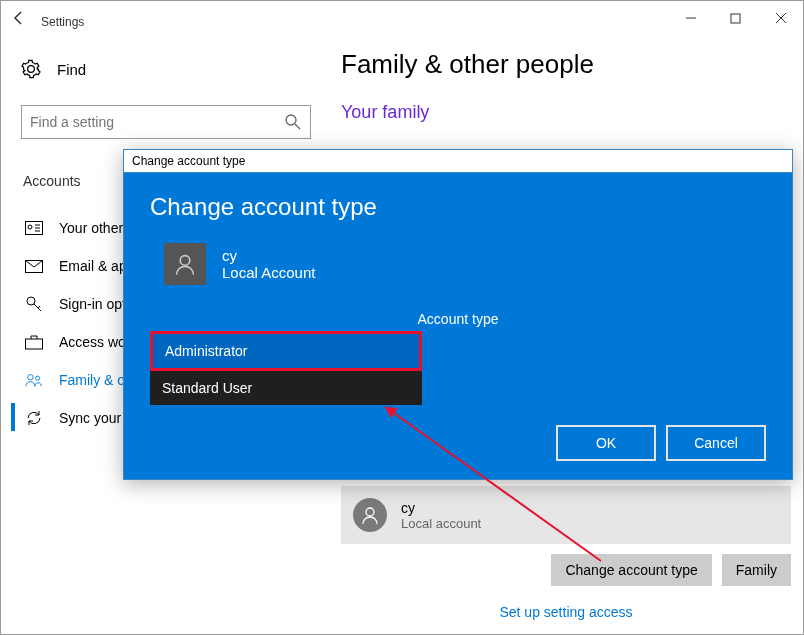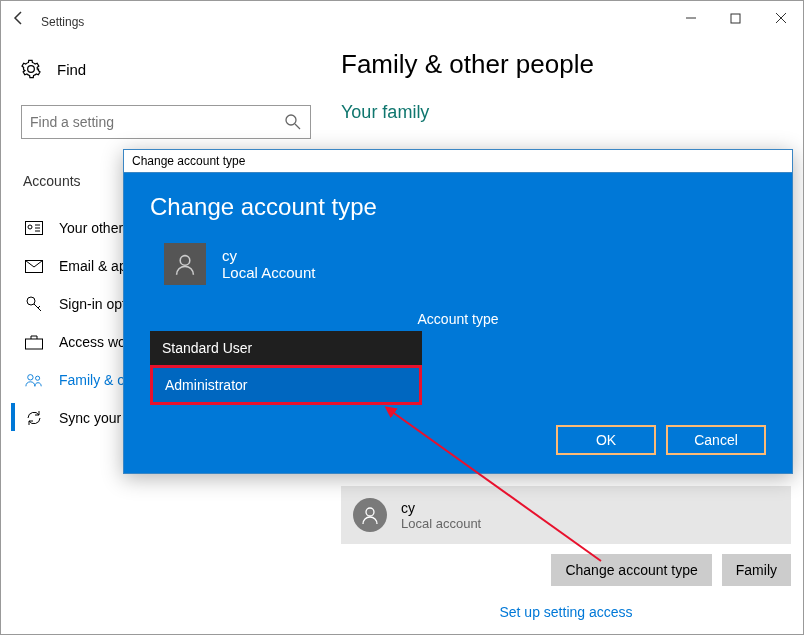"Your family" .section-title { color: #0f766e -> #6d28d9 }
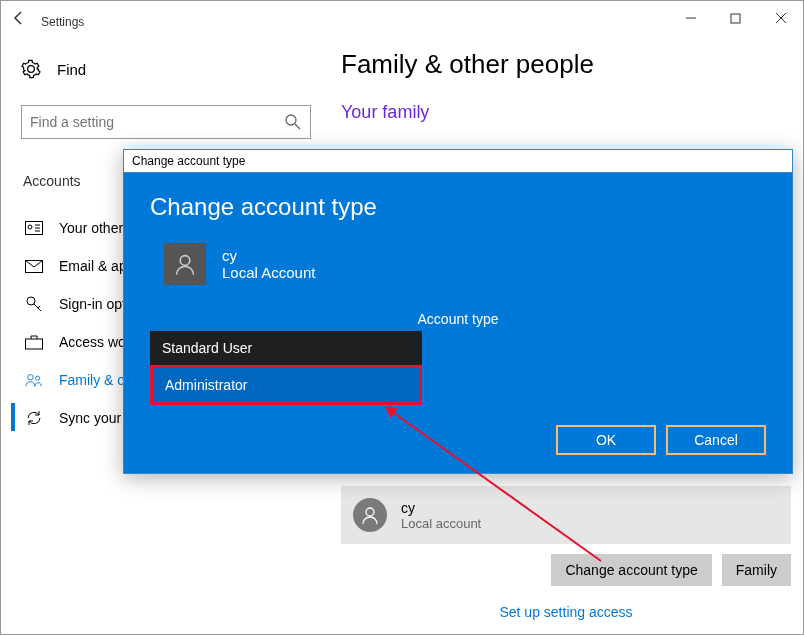"Standard User" div.dd-item { order: before "Administrator" -> after "Administrator" }
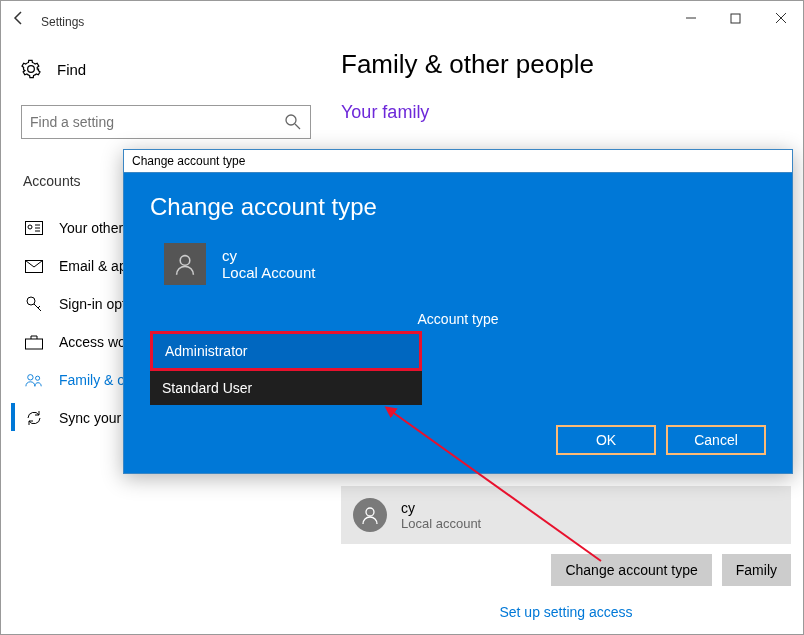"OK" .dlg-btn { border: 2px solid #fdba74 -> 2px solid #e5e5e5; height: 30px -> 36px }
